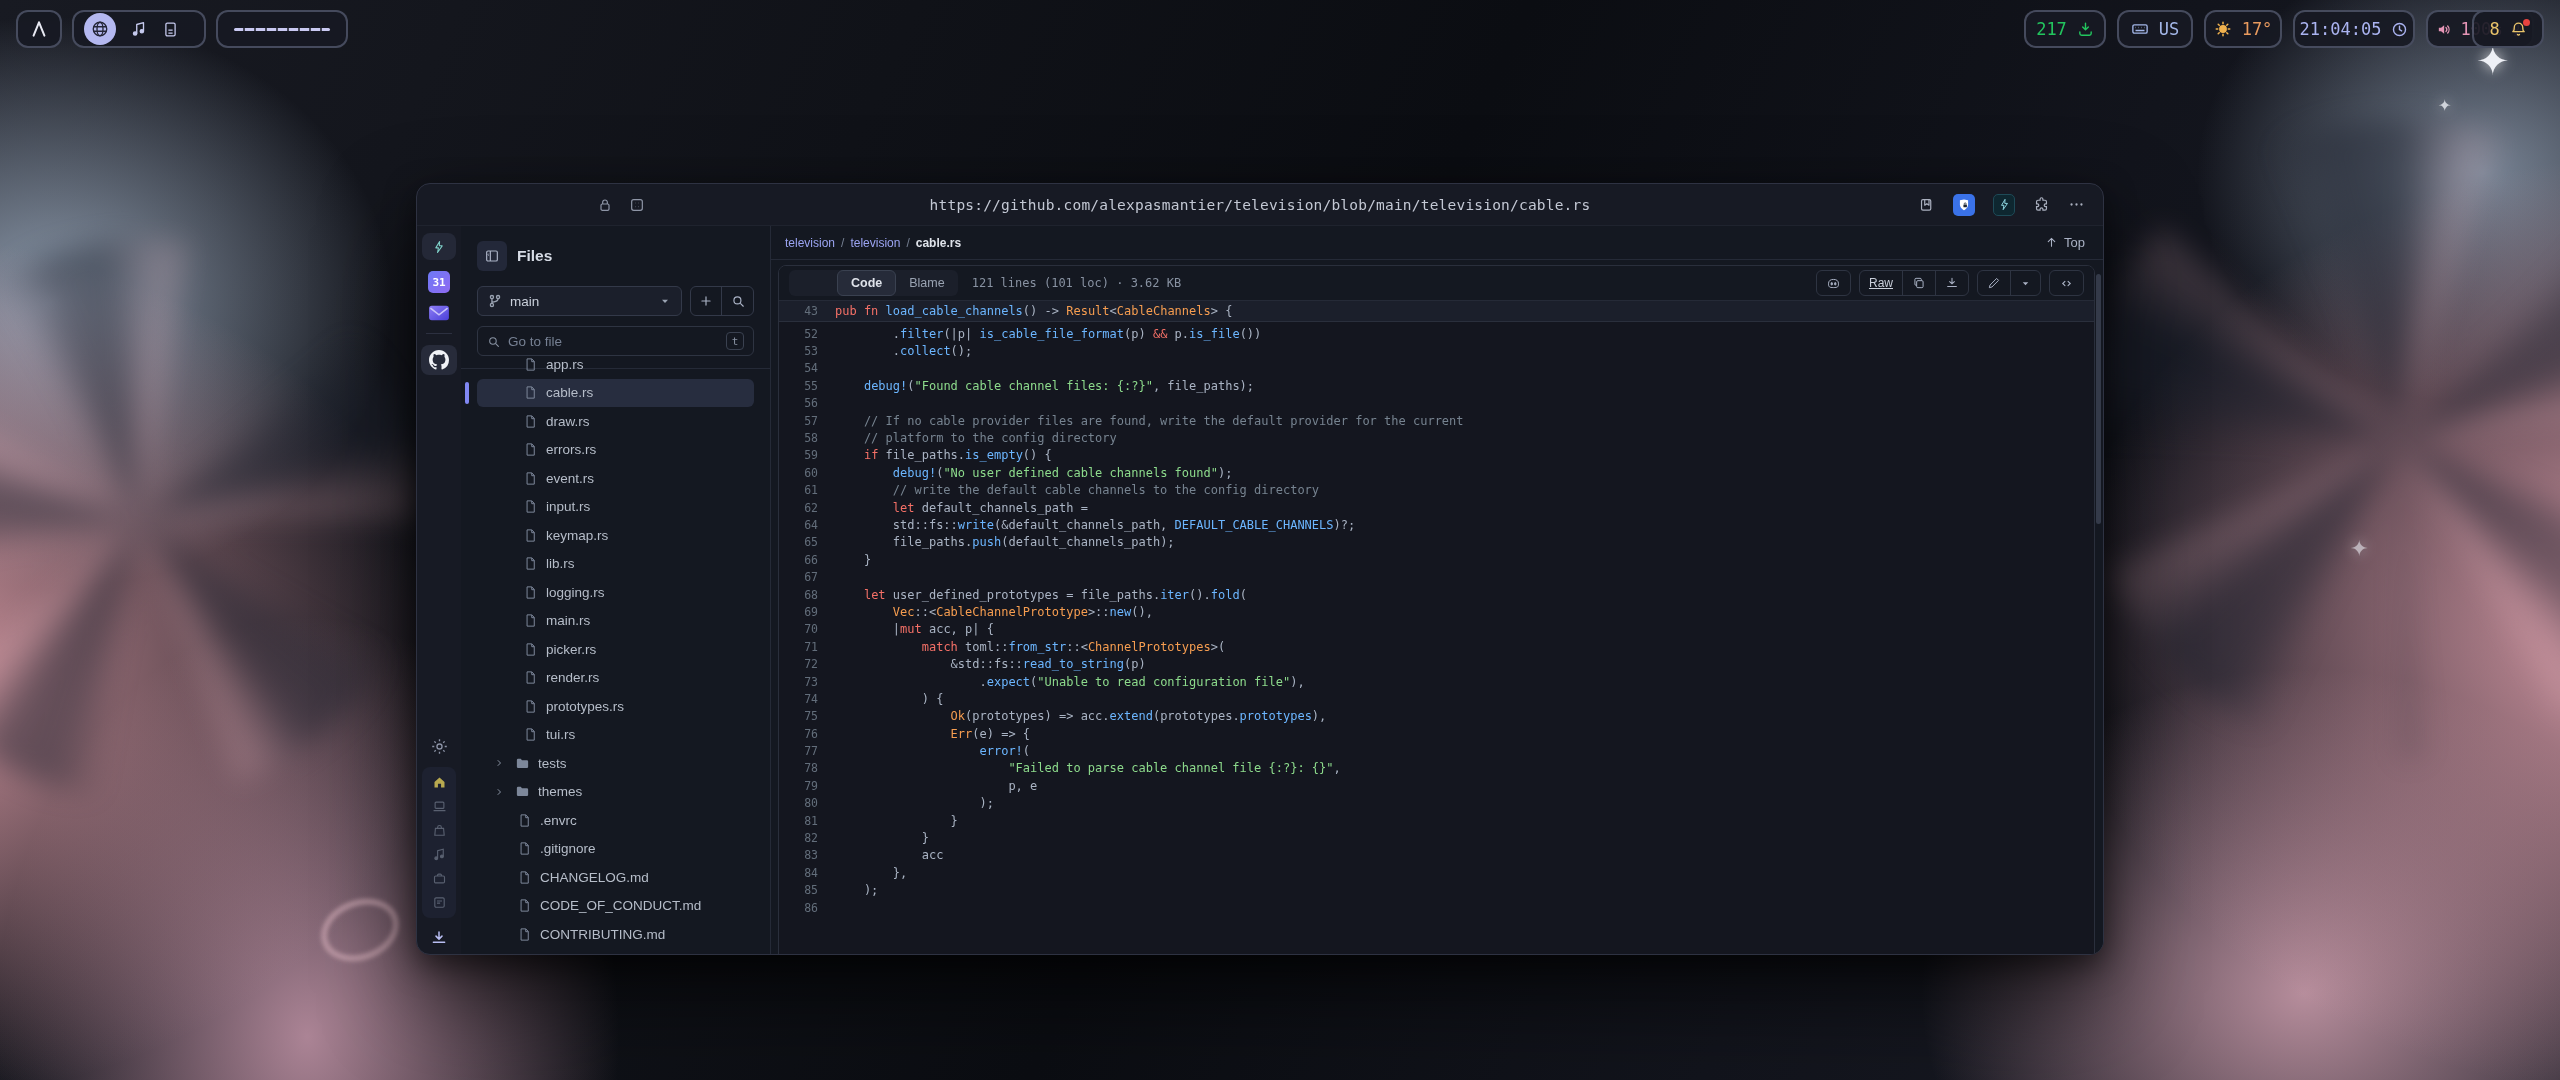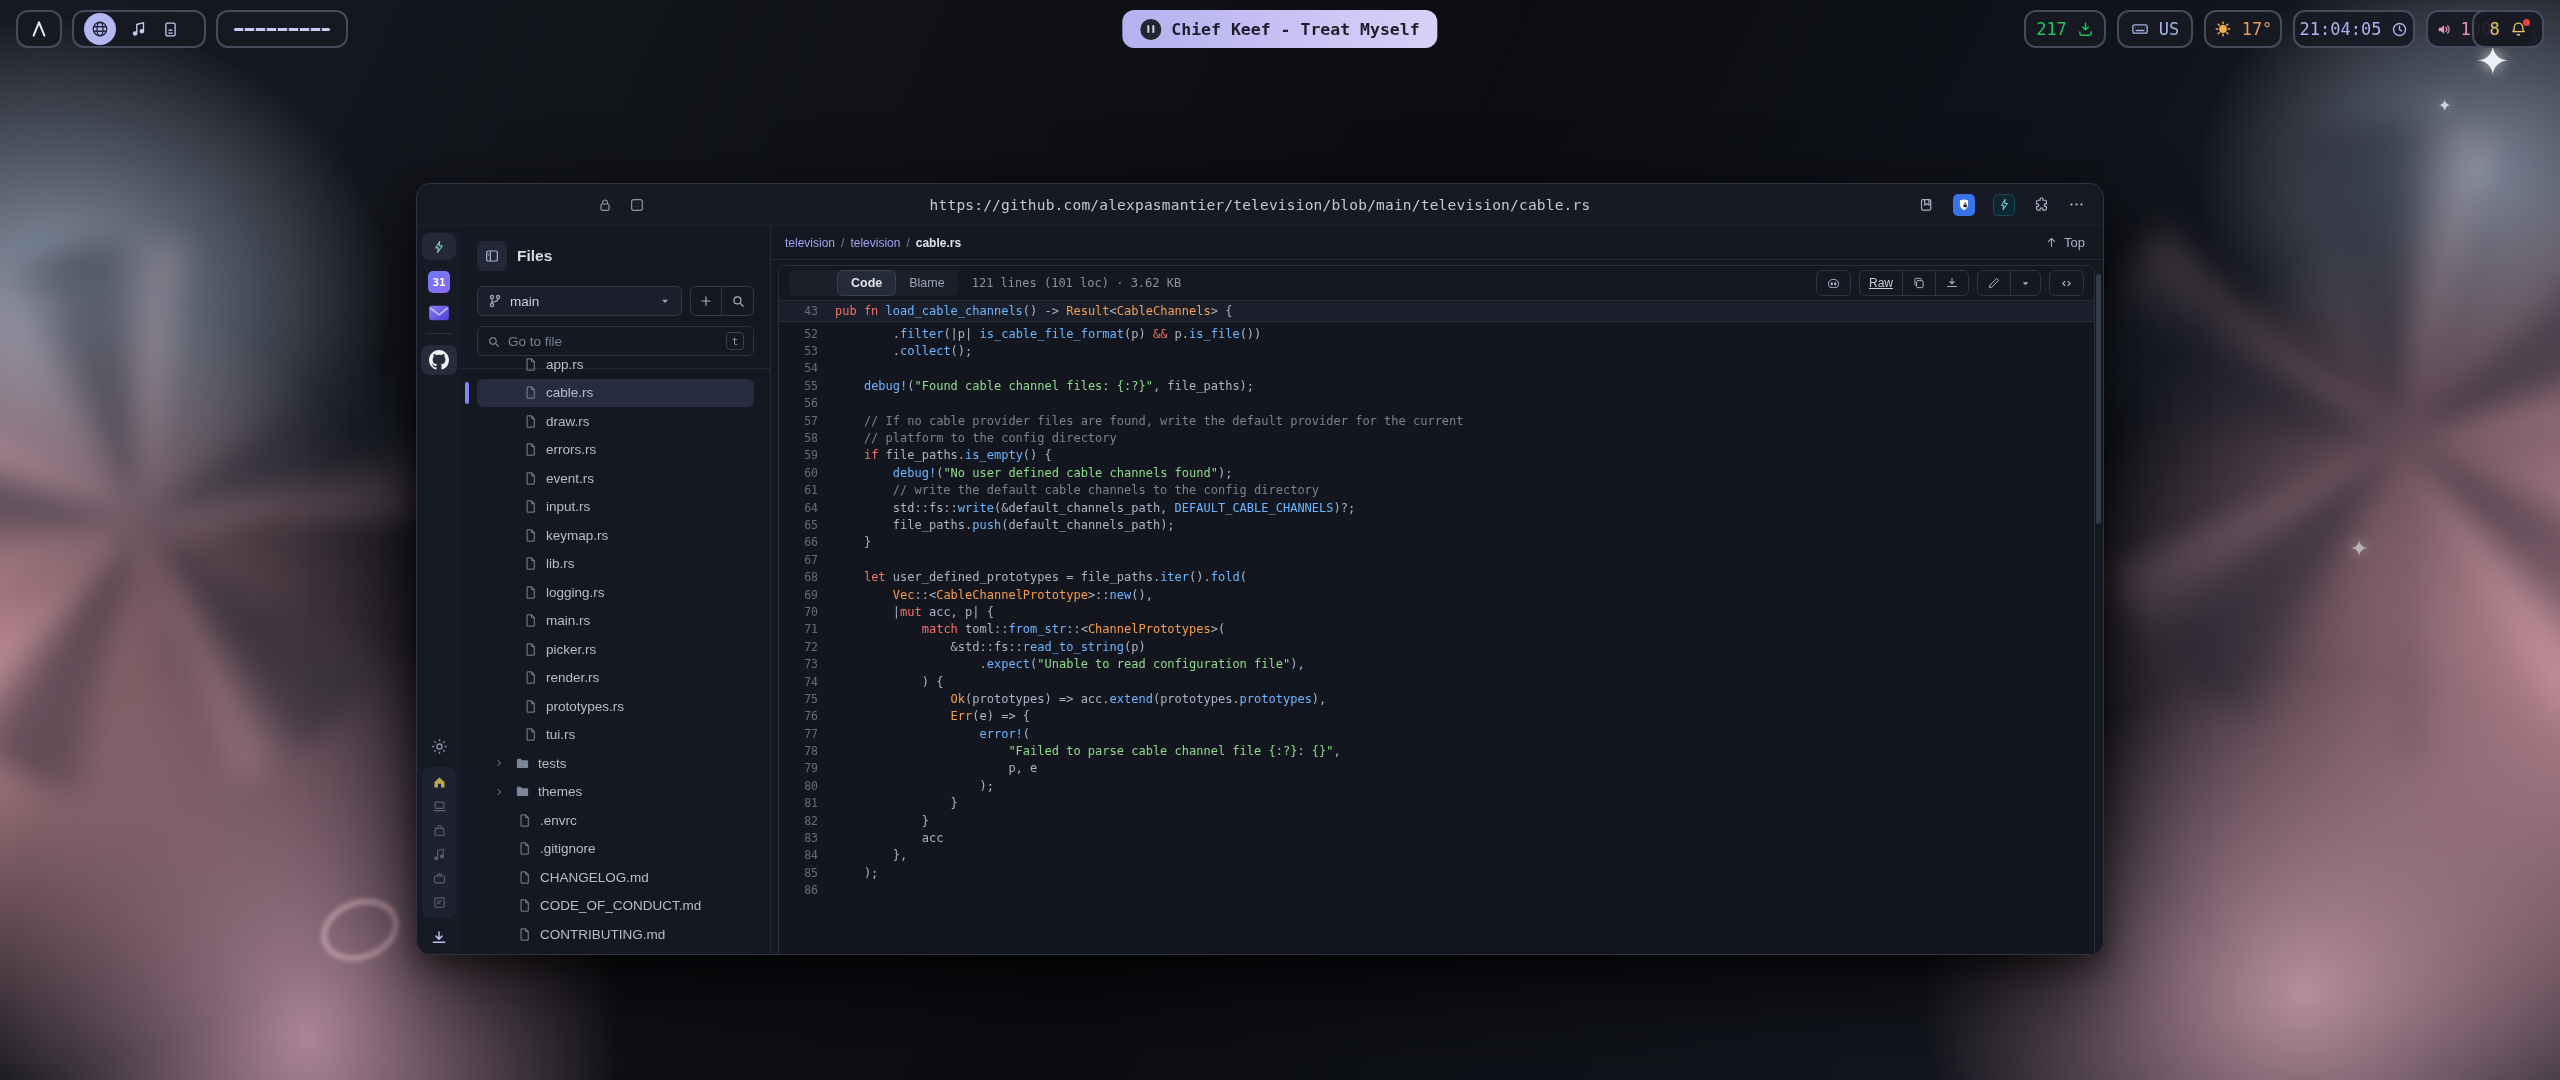"Chief Keef - Treat Myself" div.music-pill { html: <div> <div> <i></i> <i></i> </div> <span>Chief Keef - Treat Myself</span> </div> -> none }
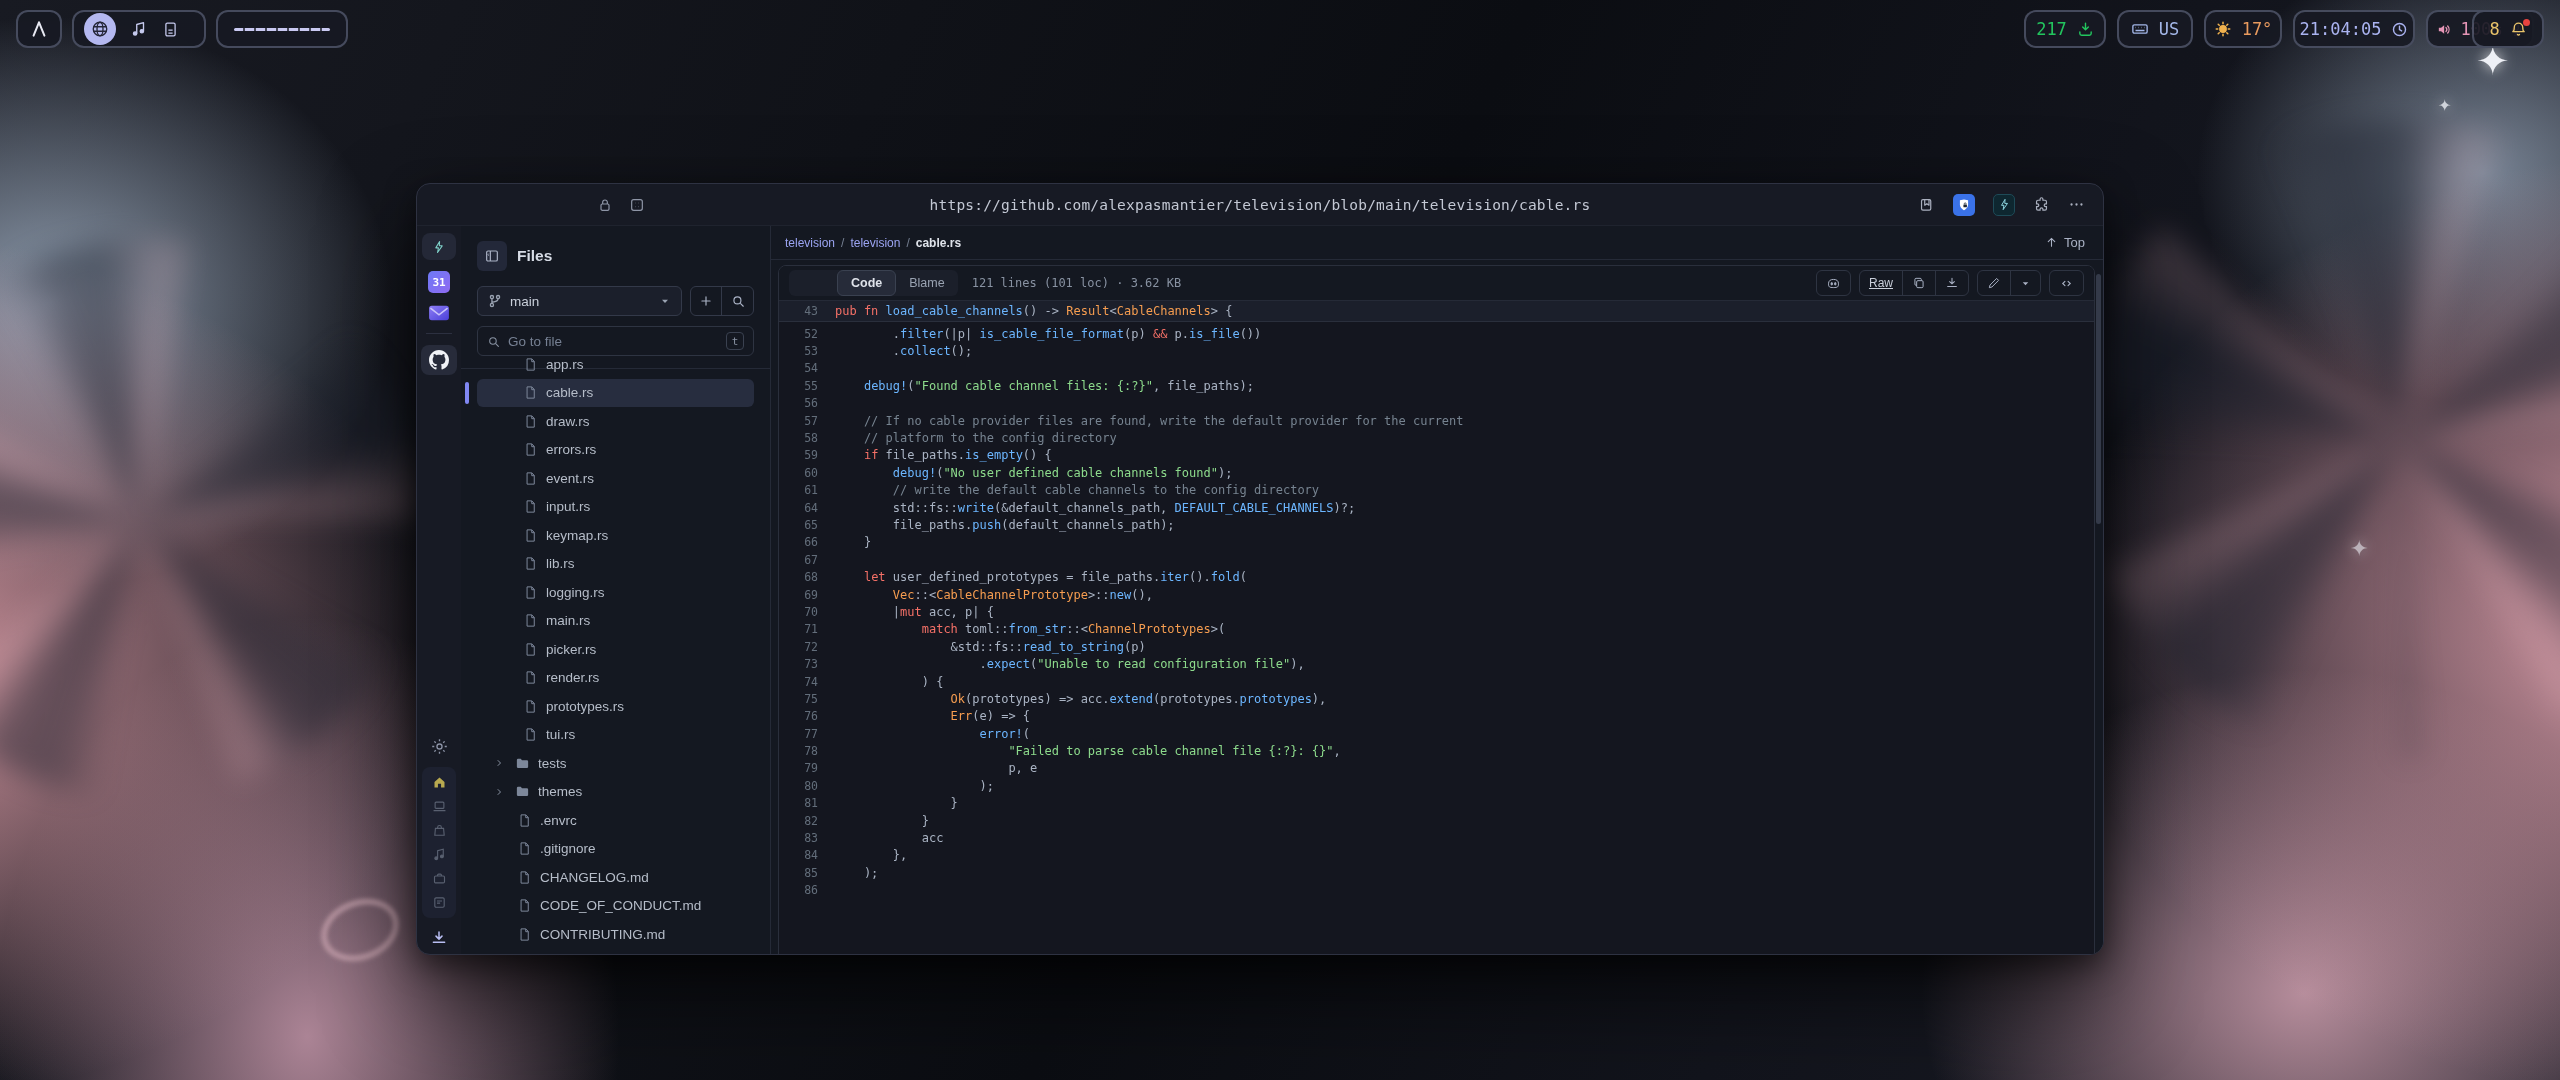"62" div.crow { html: none -> <div> <span>62</span> <span><span> </span><span>let</span><span> default_channels_path =</span></span> </div> }
